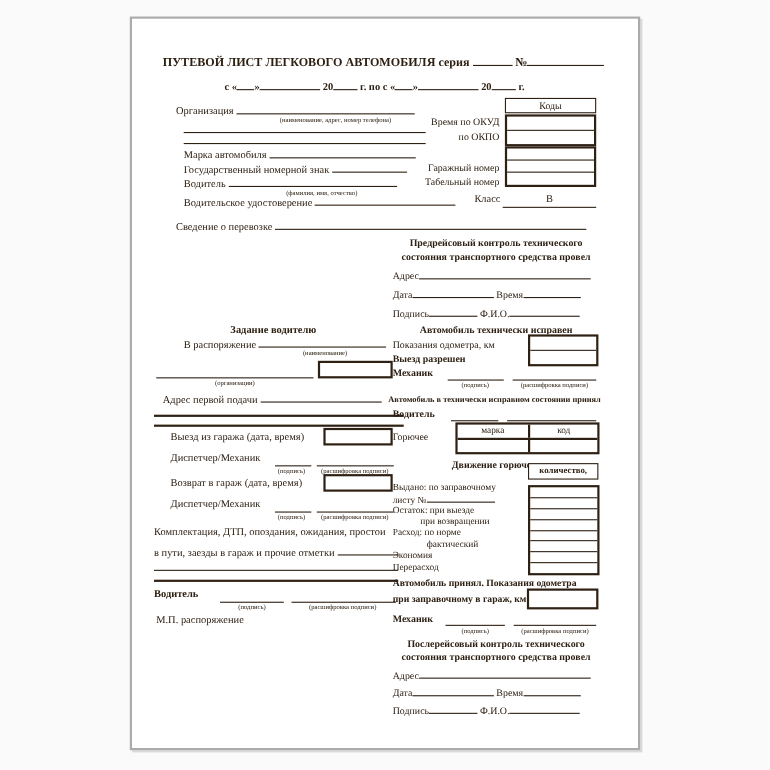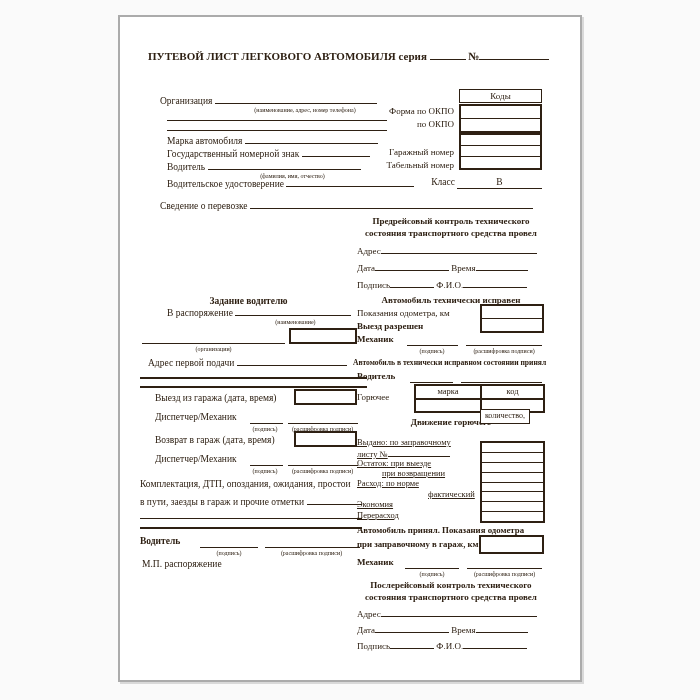"с « » 20 г." div.a { html: none -> <div> <span>с «</span><span></span><span>»</span><span></span> <span>20</span><span></span> <span>г. по с «</span><span></span><span>»</span><span></span> <span>20</span><span></span> <span>г.</span> </div> }
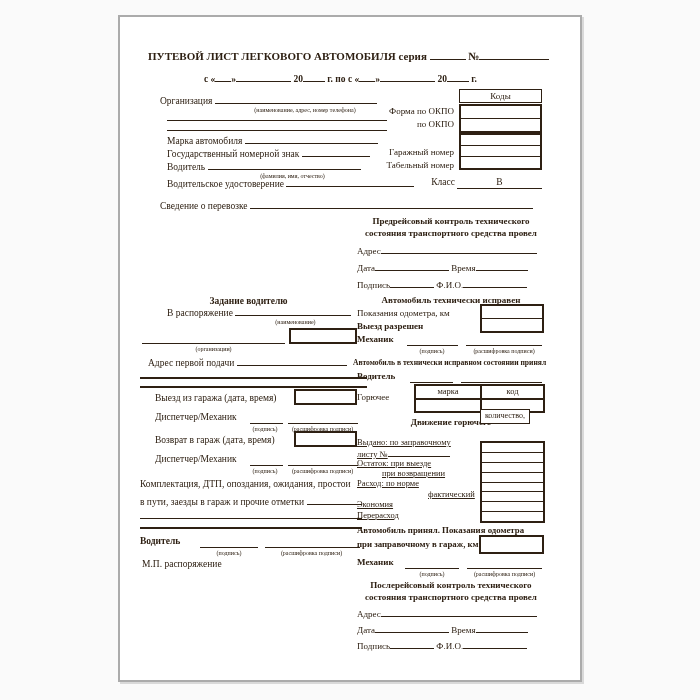"Форма по ОКПО" div.a { text: Форма по ОКПО -> Время по ОКУД }
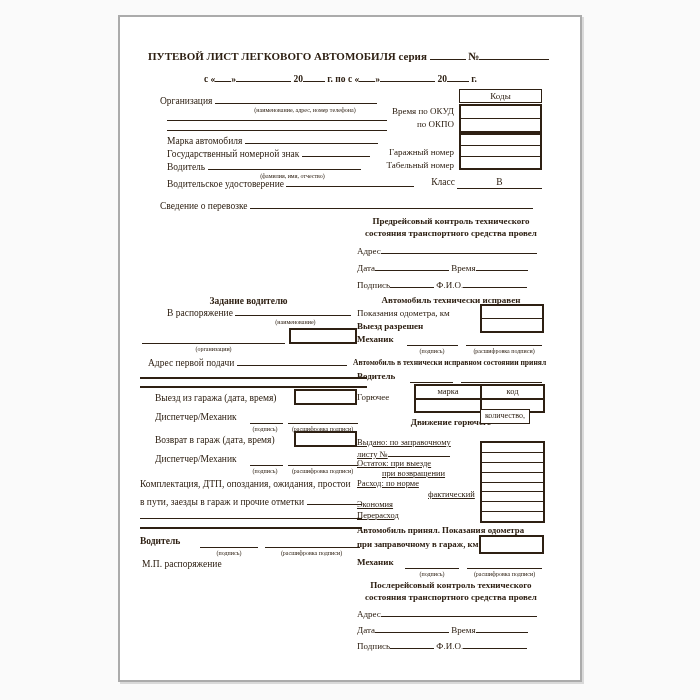"количество," div.box1 { font-weight: none -> bold; top: 392px -> 404px; width: 50px -> 64px }
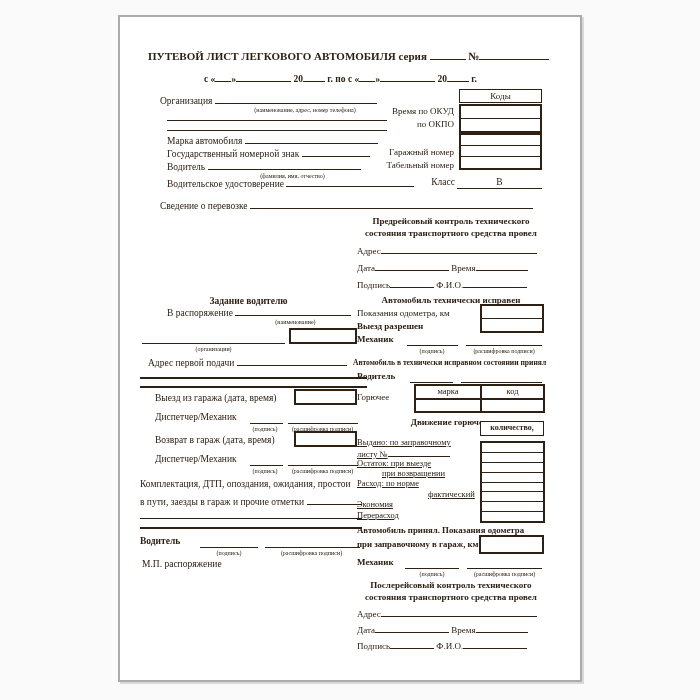"Выдано: по заправочному" .f85 { text-decoration: underline -> none }
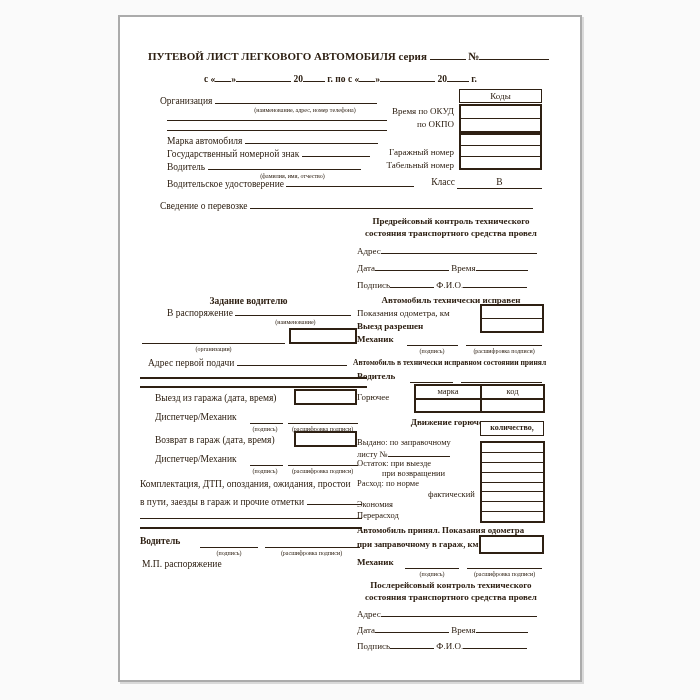"фактический" div.a { margin-left: 40px -> none }
